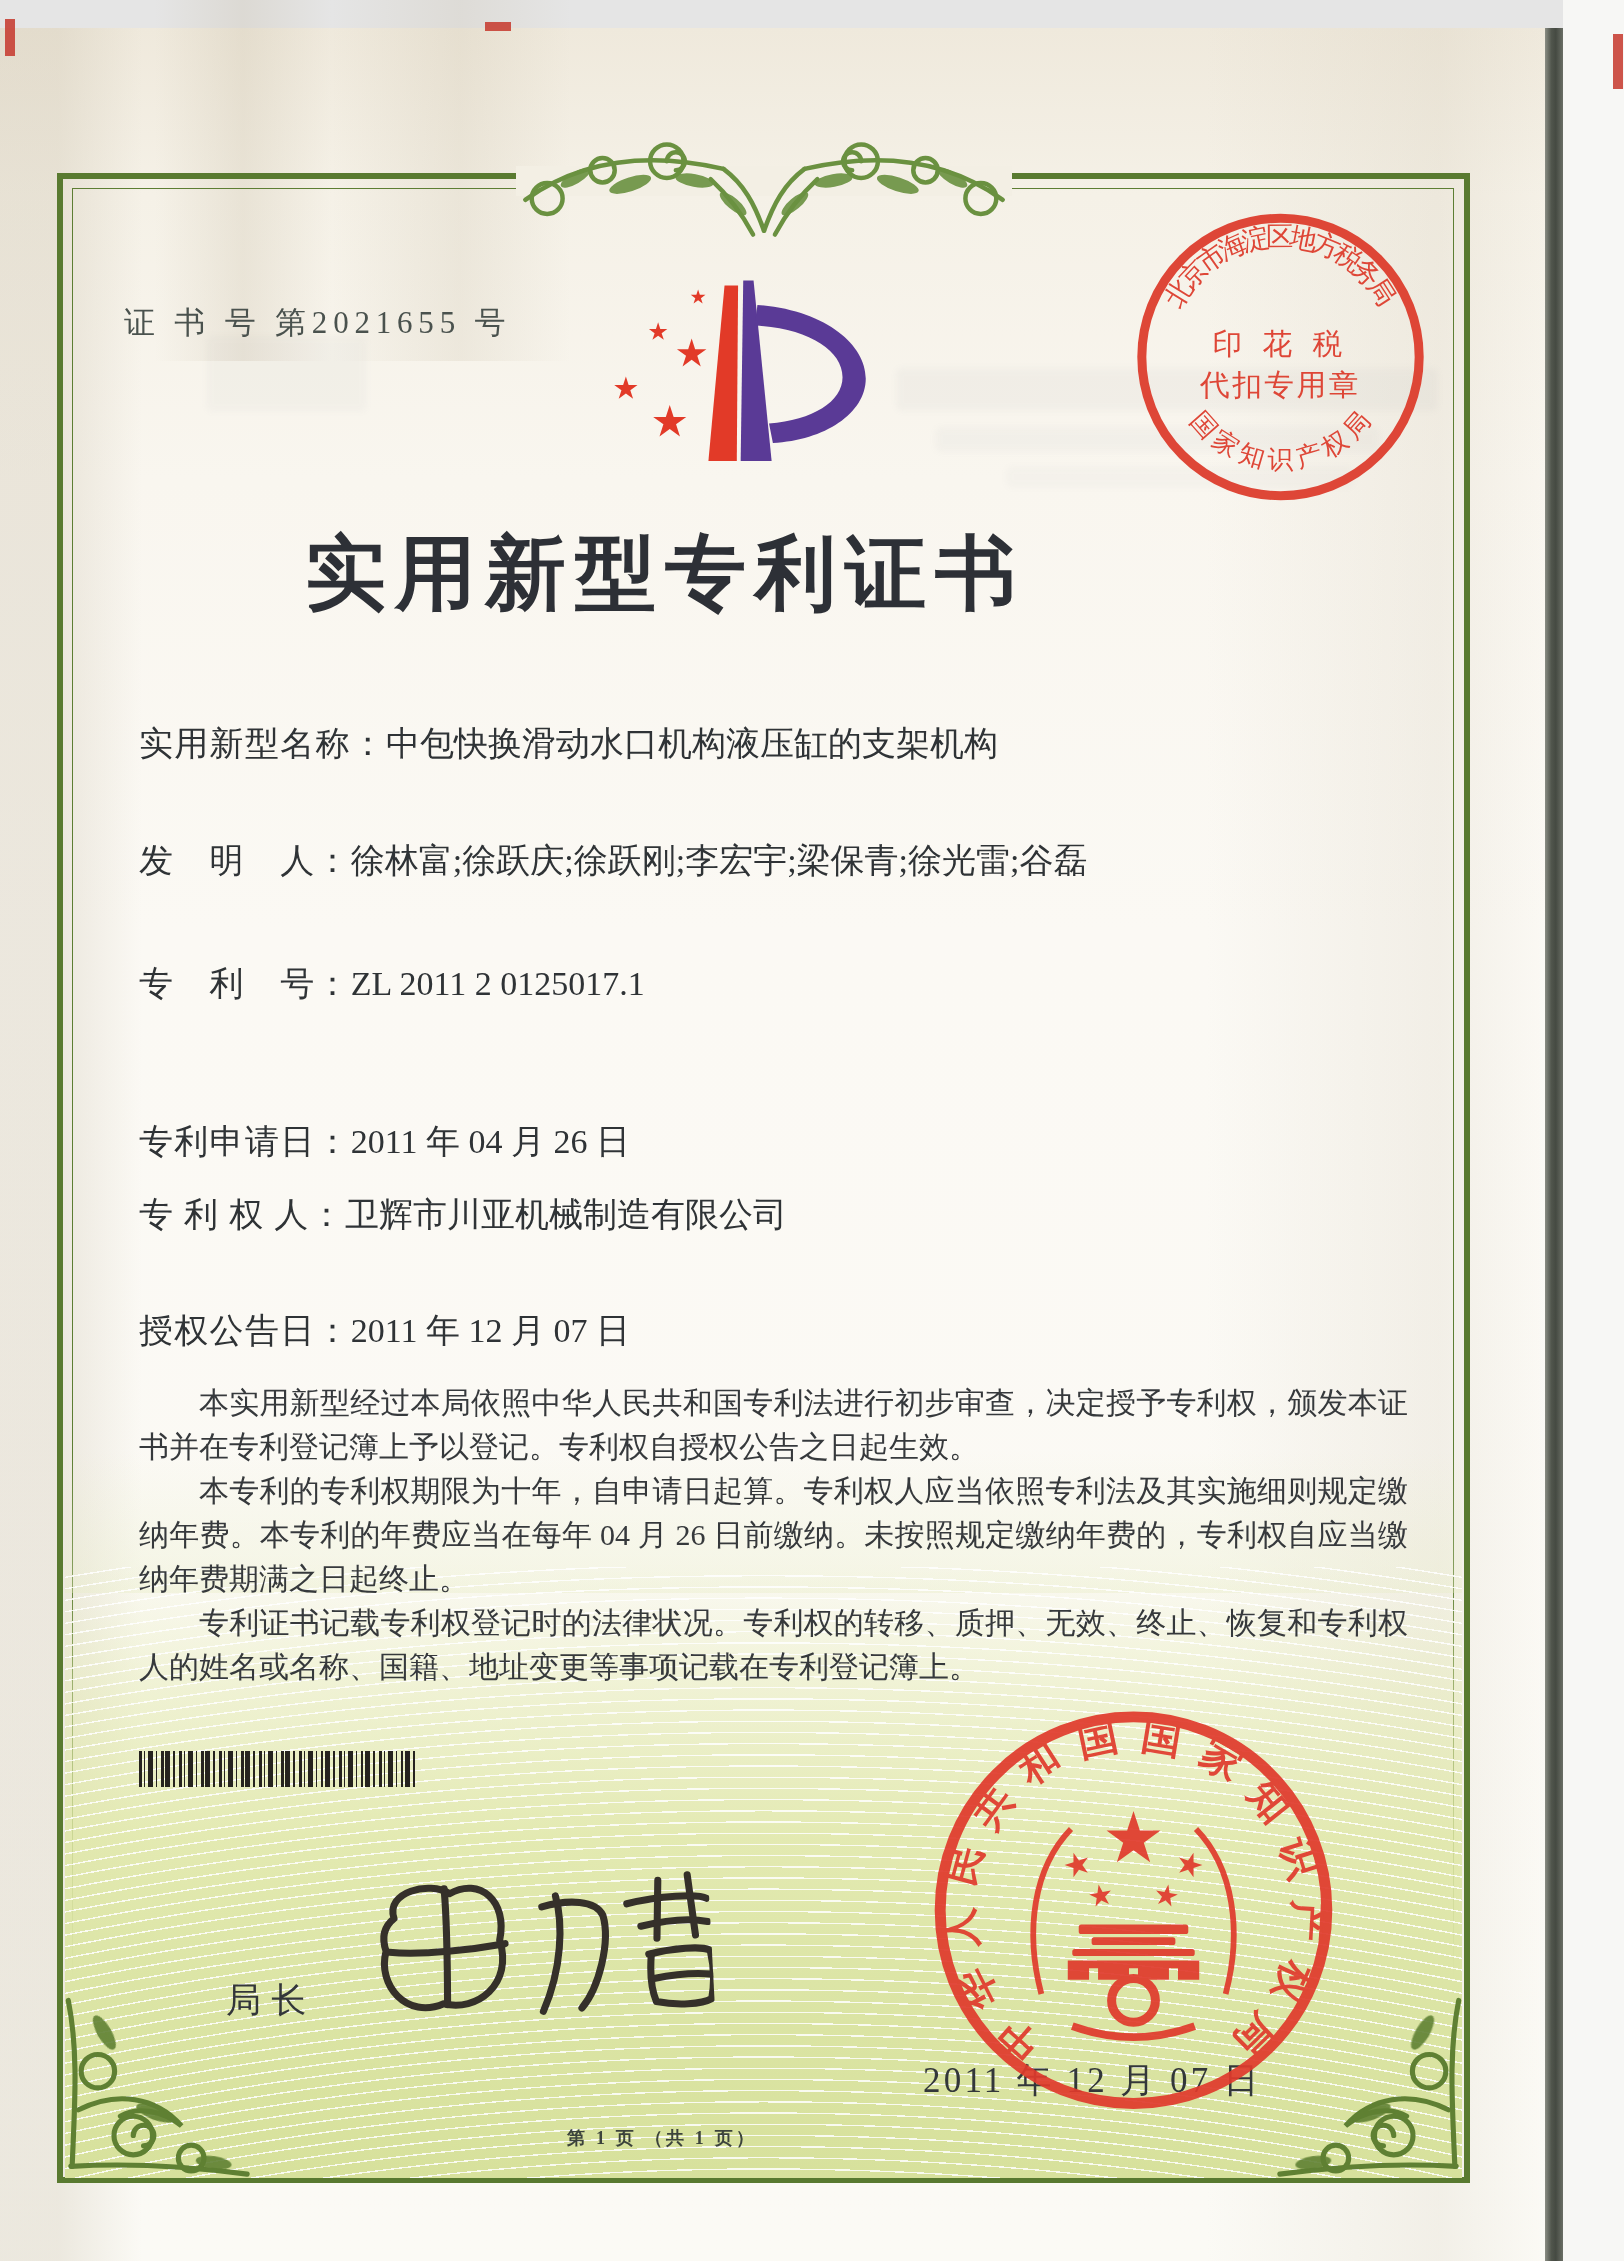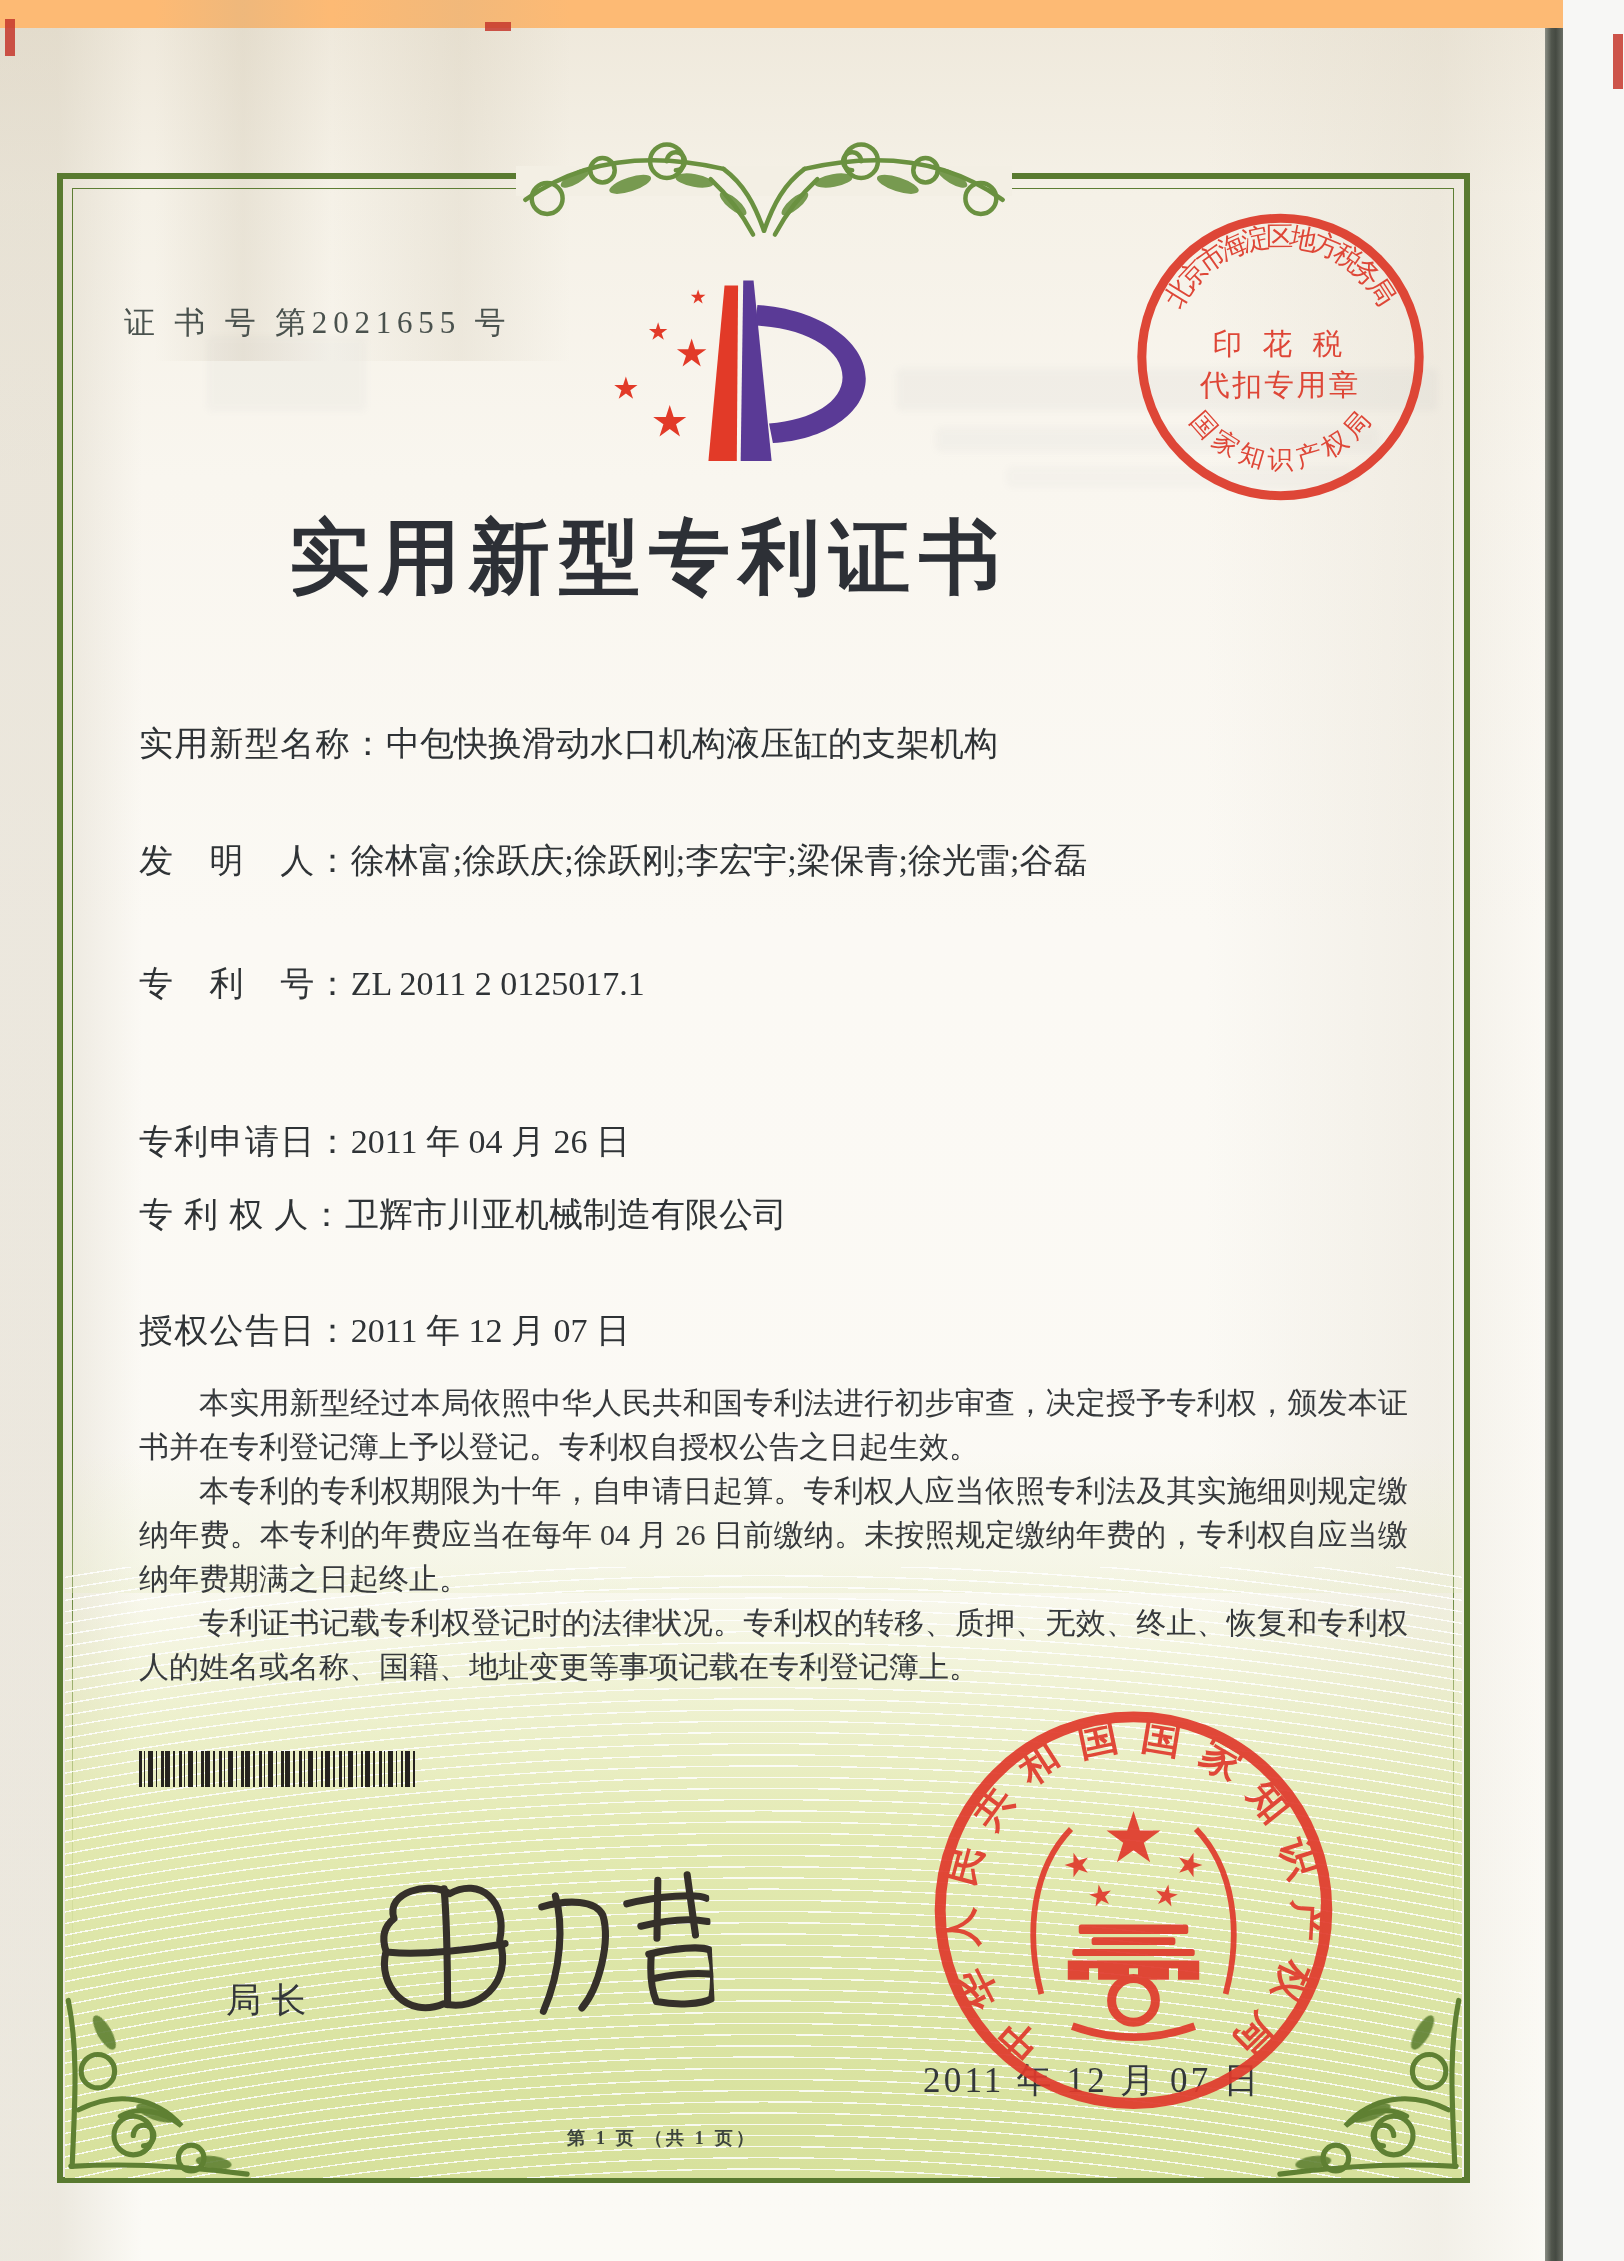"证 书 号 第2021655 号" .page { background: #fdba74 -> #e5e5e5 }
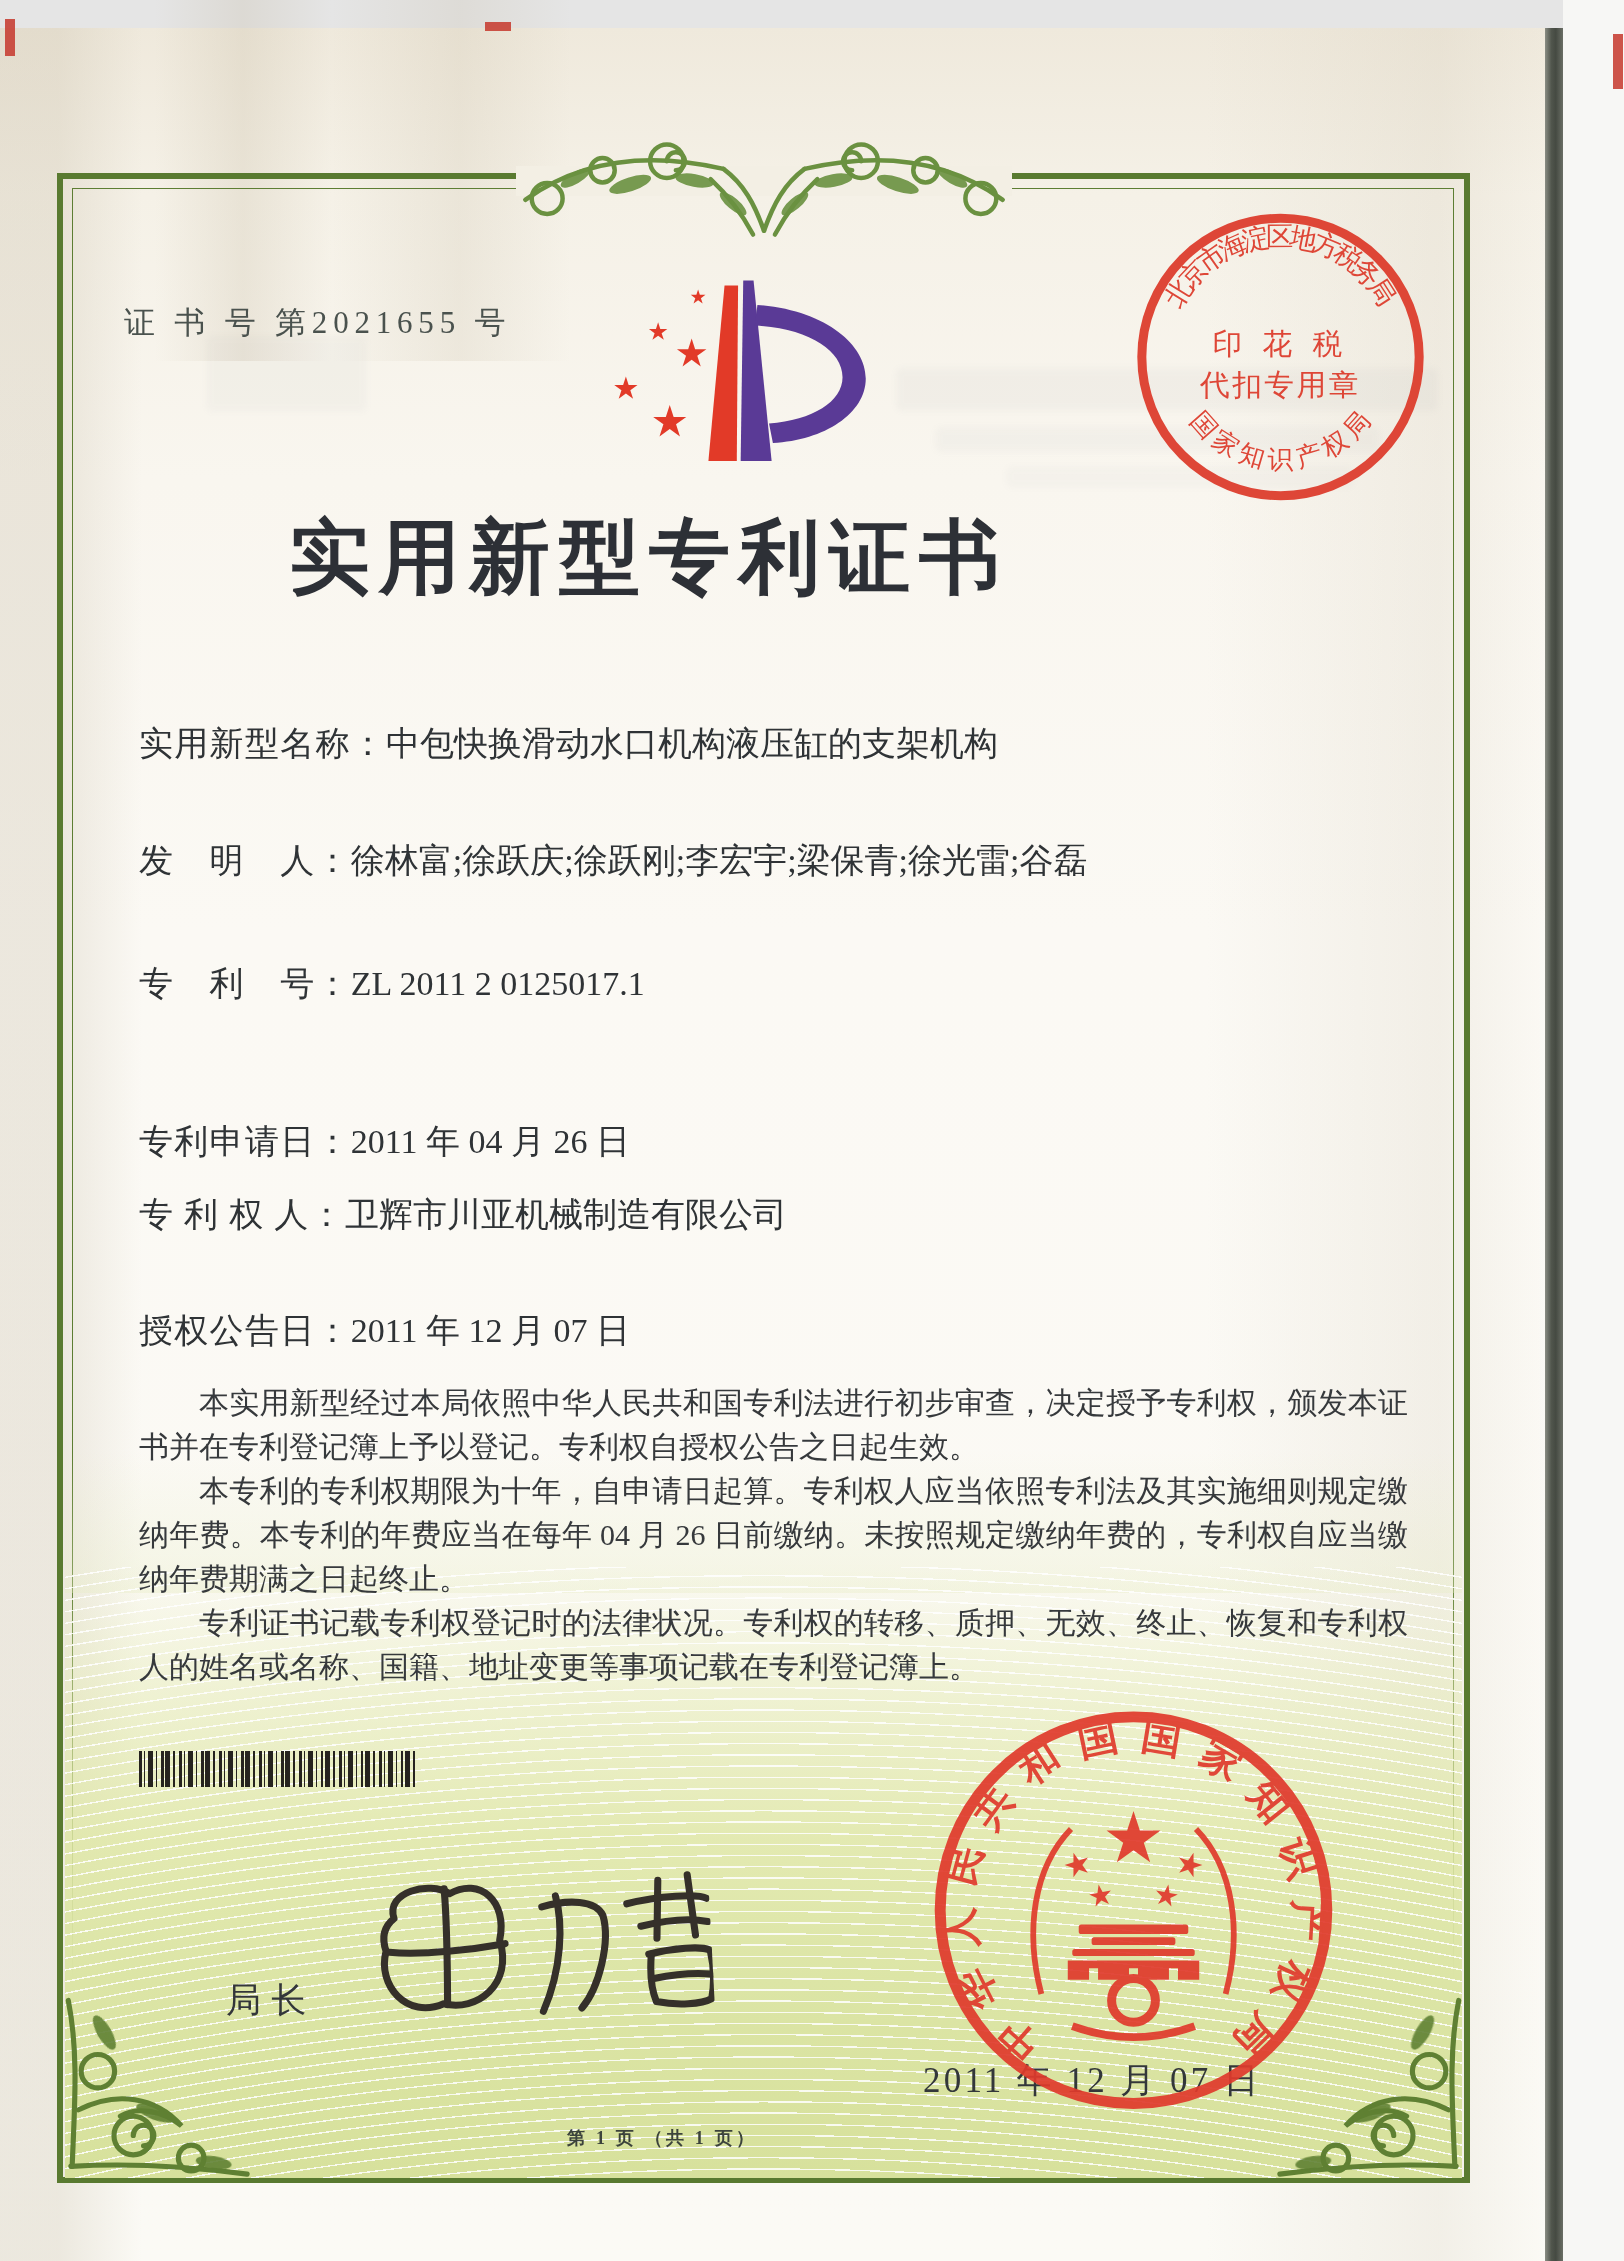"实用新型专利证书" .title { margin: 0 -> 16px }
